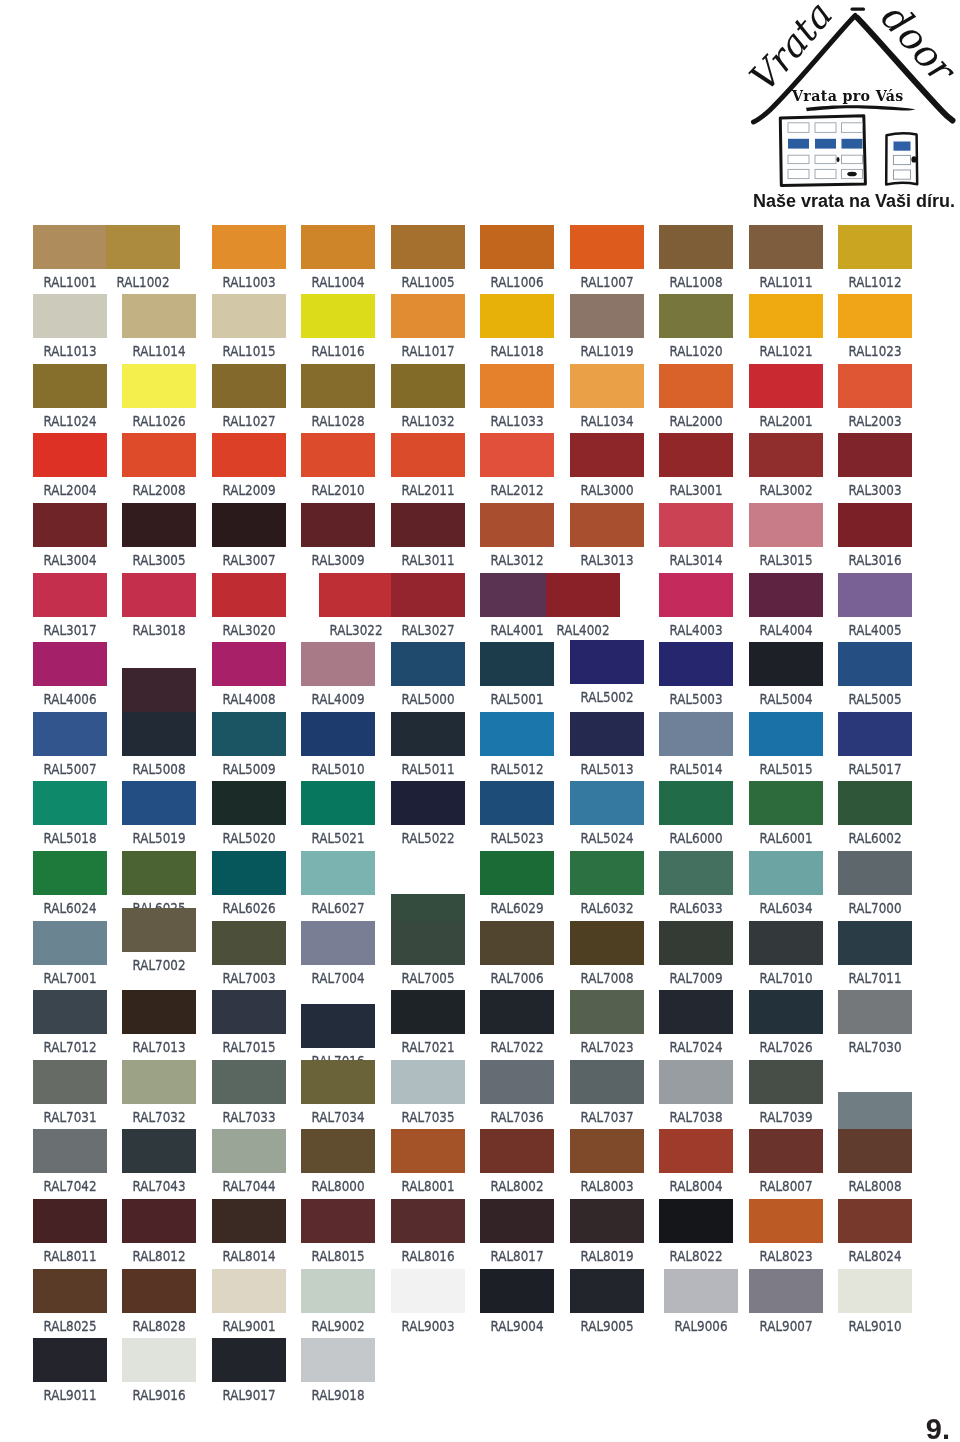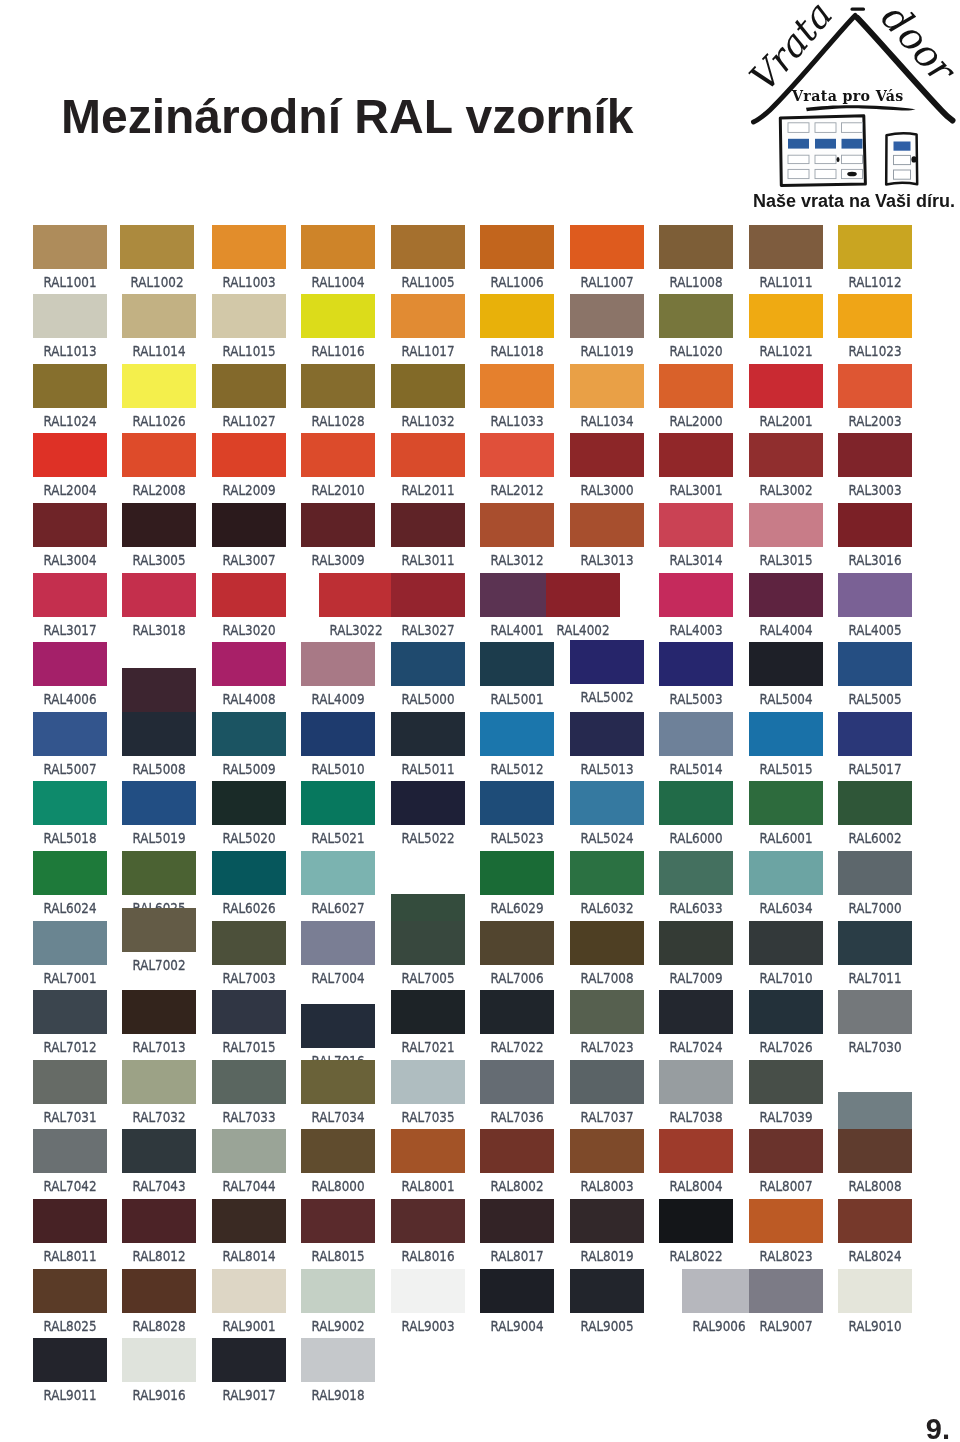"Mezinárodní RAL vzorník" h1 { html: <h1>Mezinárodní RAL vzorník</h1> -> none }
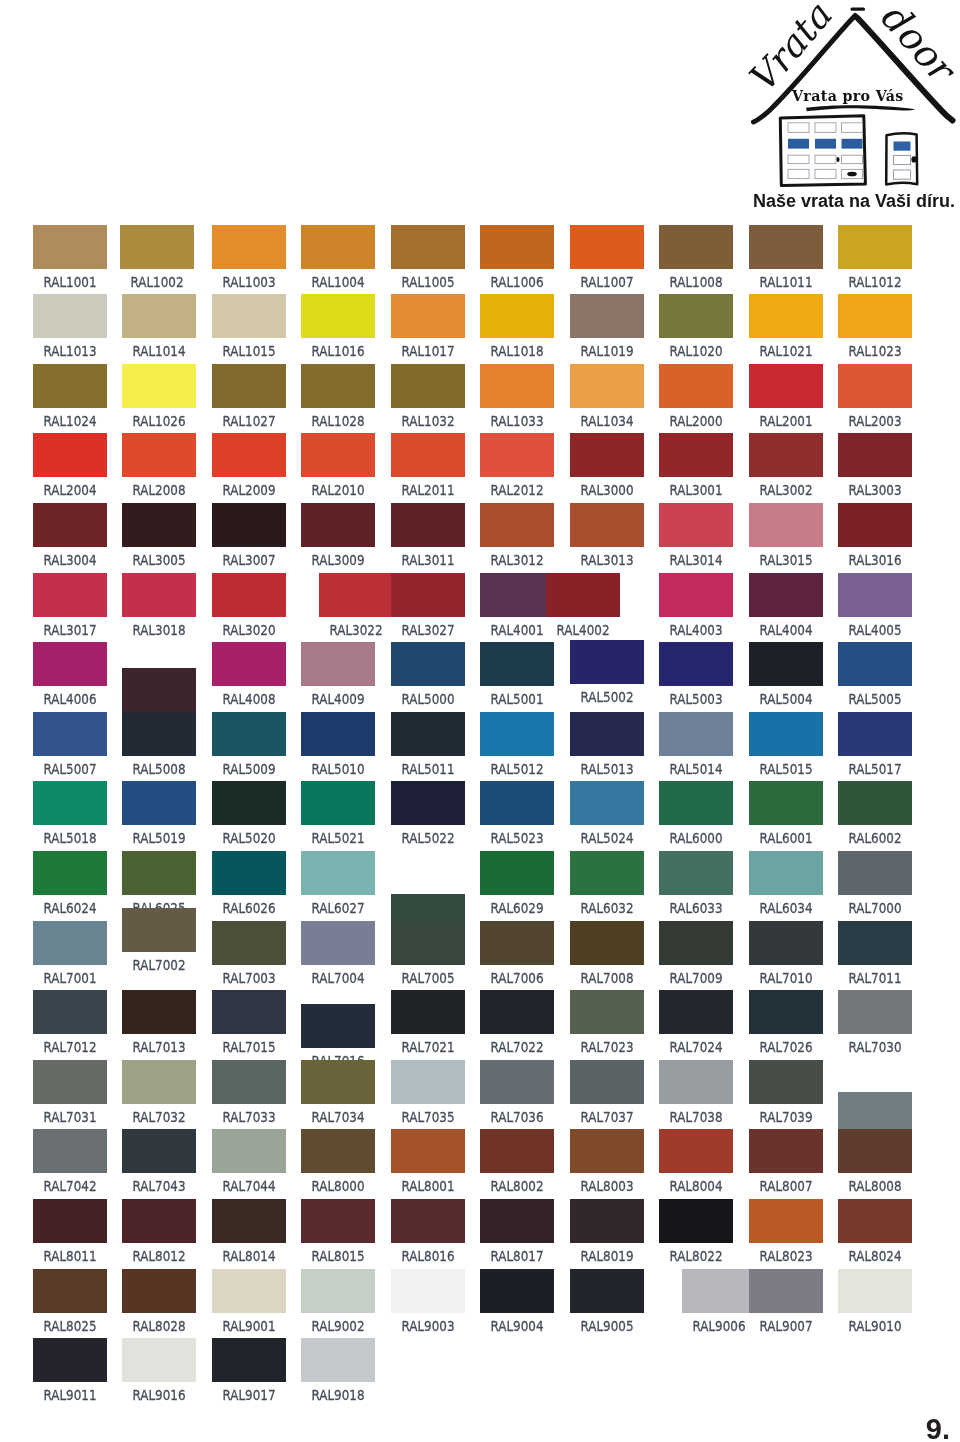"RAL1002" div.sw-cell { left: 120px -> 106px }
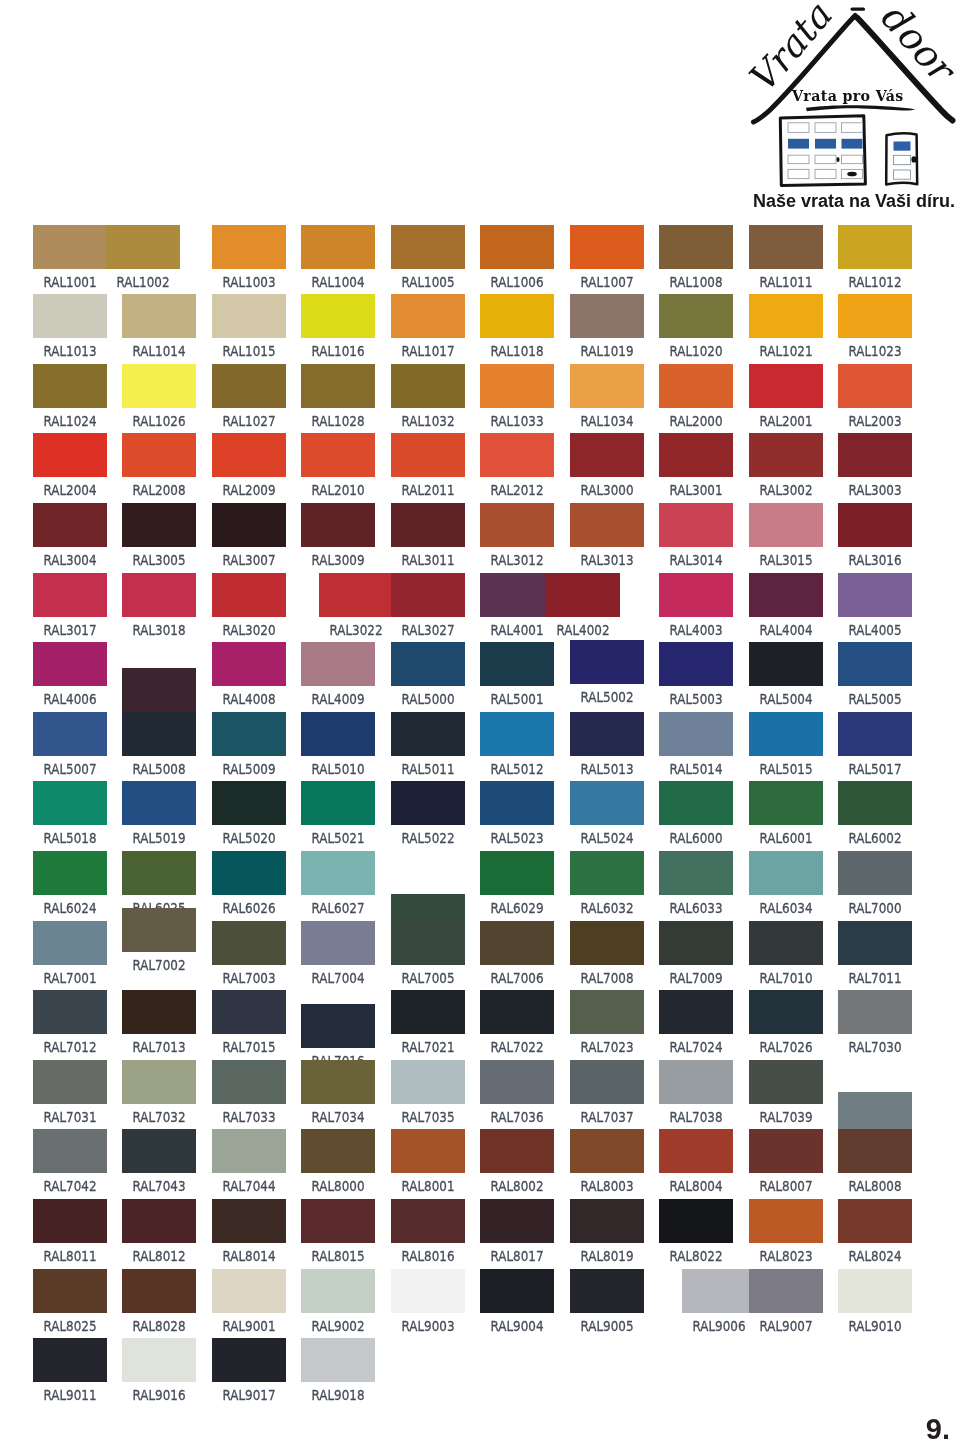"RAL9006" div.sw-cell { left: 682px -> 664px }
